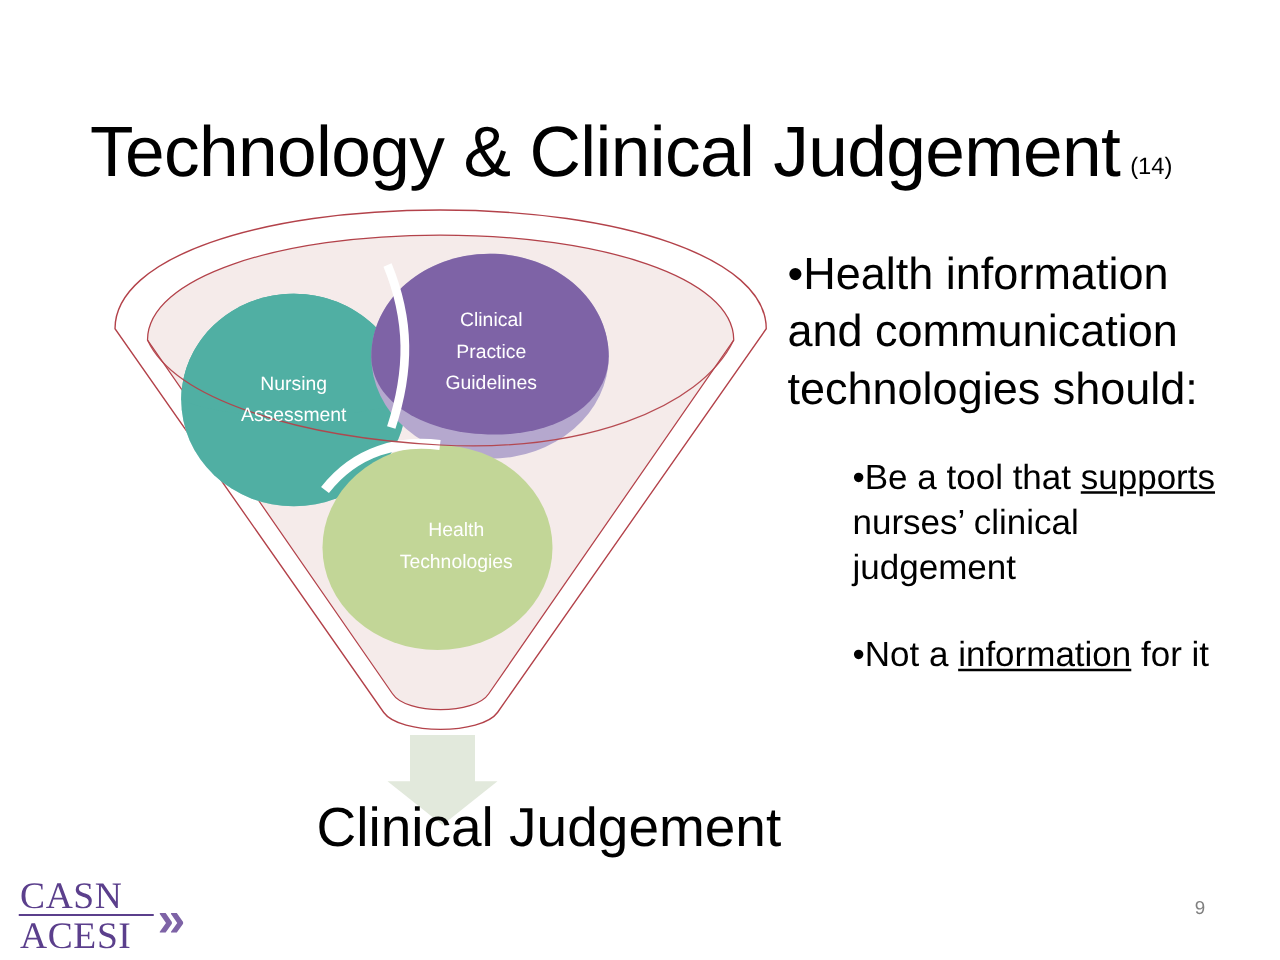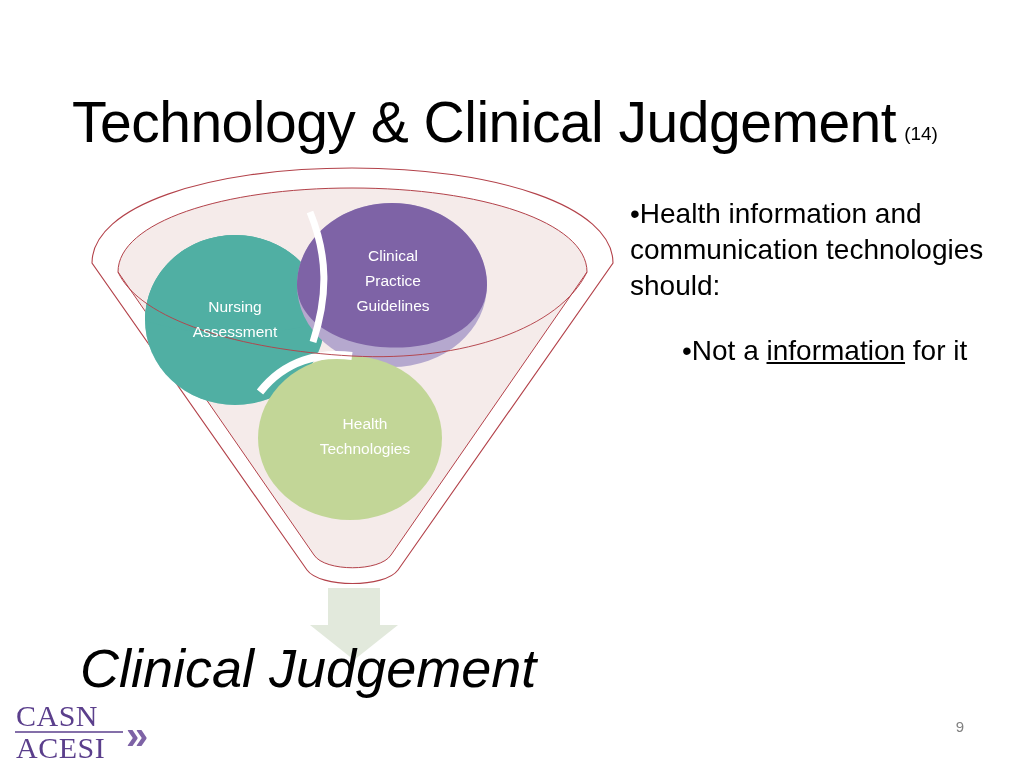"•Health information and communication" .bullet-l1 { font-size: 28px -> 36px }
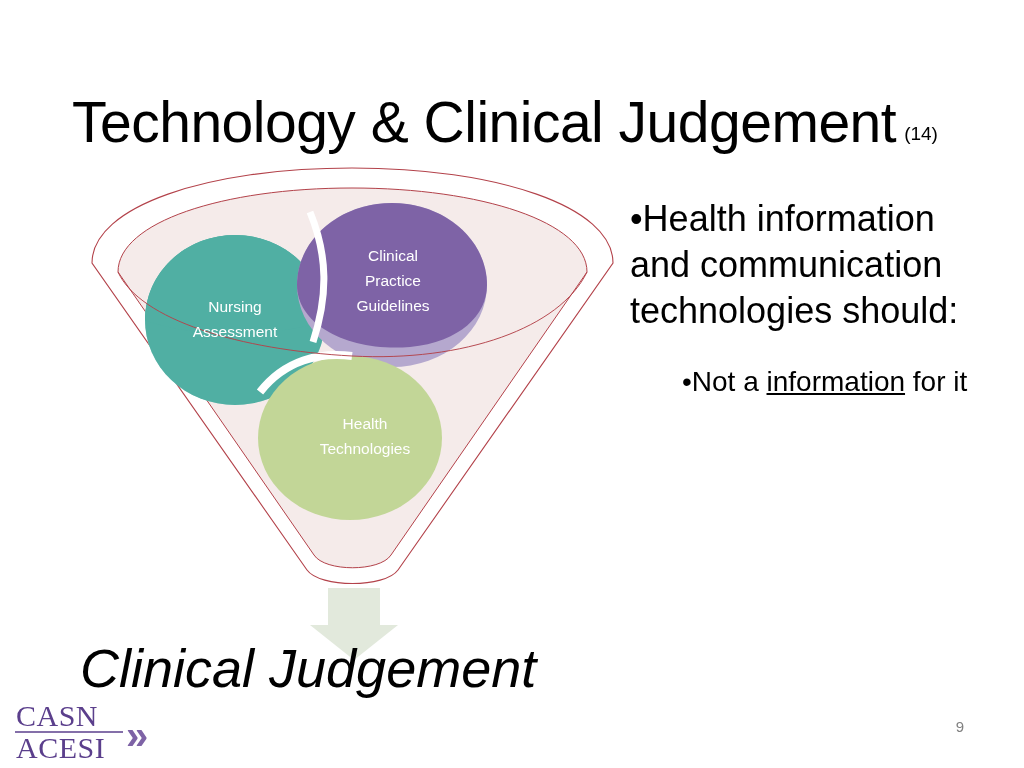"•Be a tool that supports" p.bullet-l2 { html: none -> <p><span>•</span><span>Be a tool that </span><span>supports</span><span> nurses’ clinical judgement</span></p> }
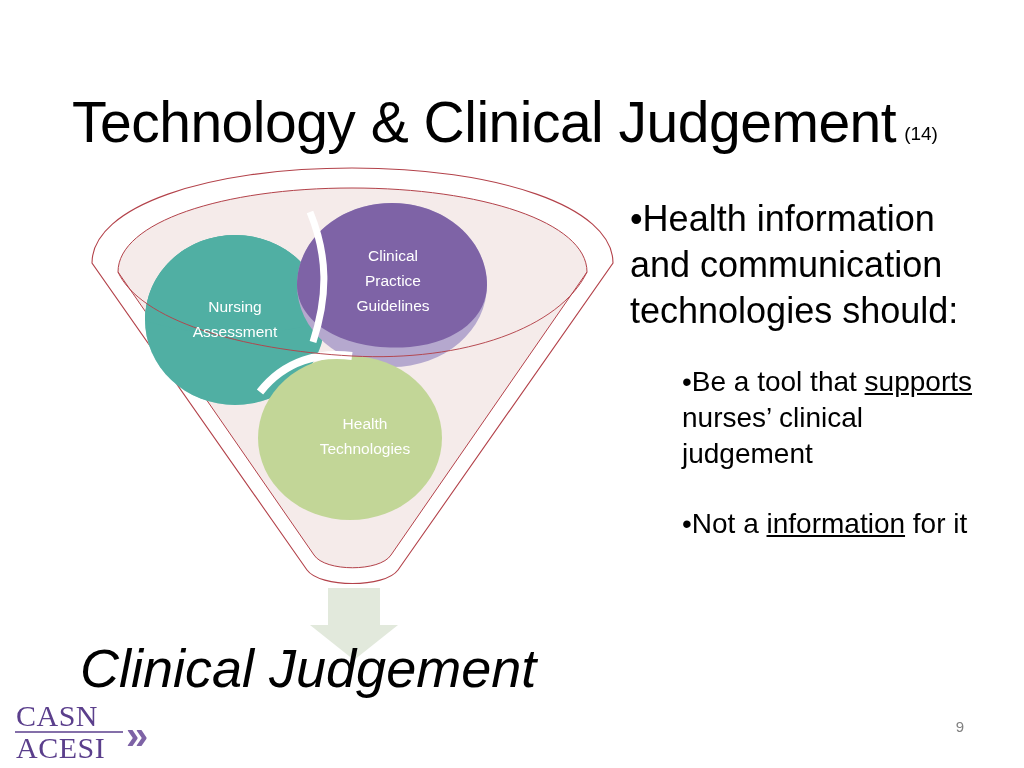"Clinical Judgement" .outcome { font-size: 54px -> 44px; font-style: italic -> none; text-align: left -> right }
